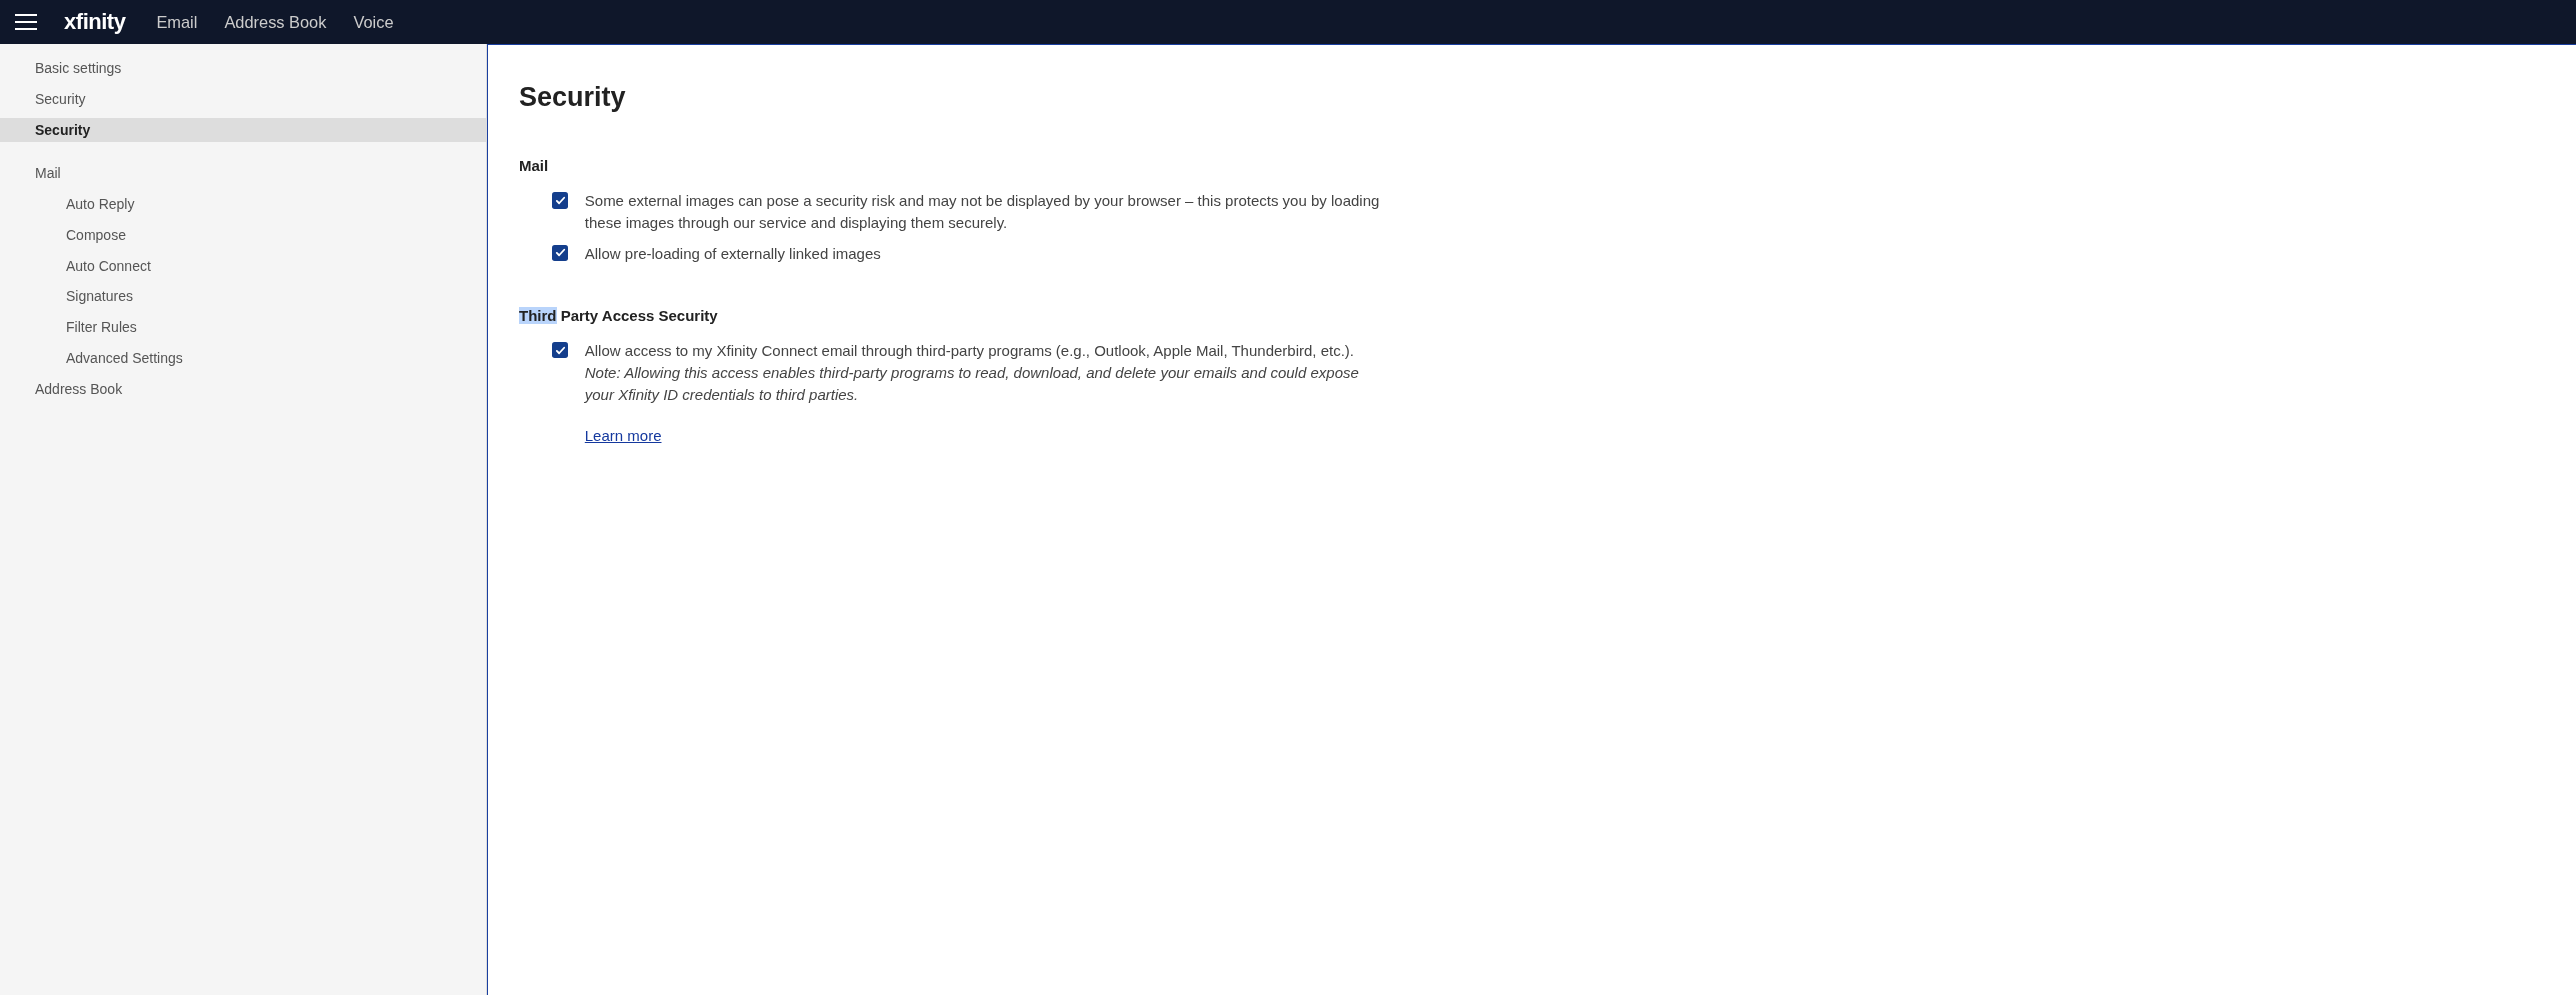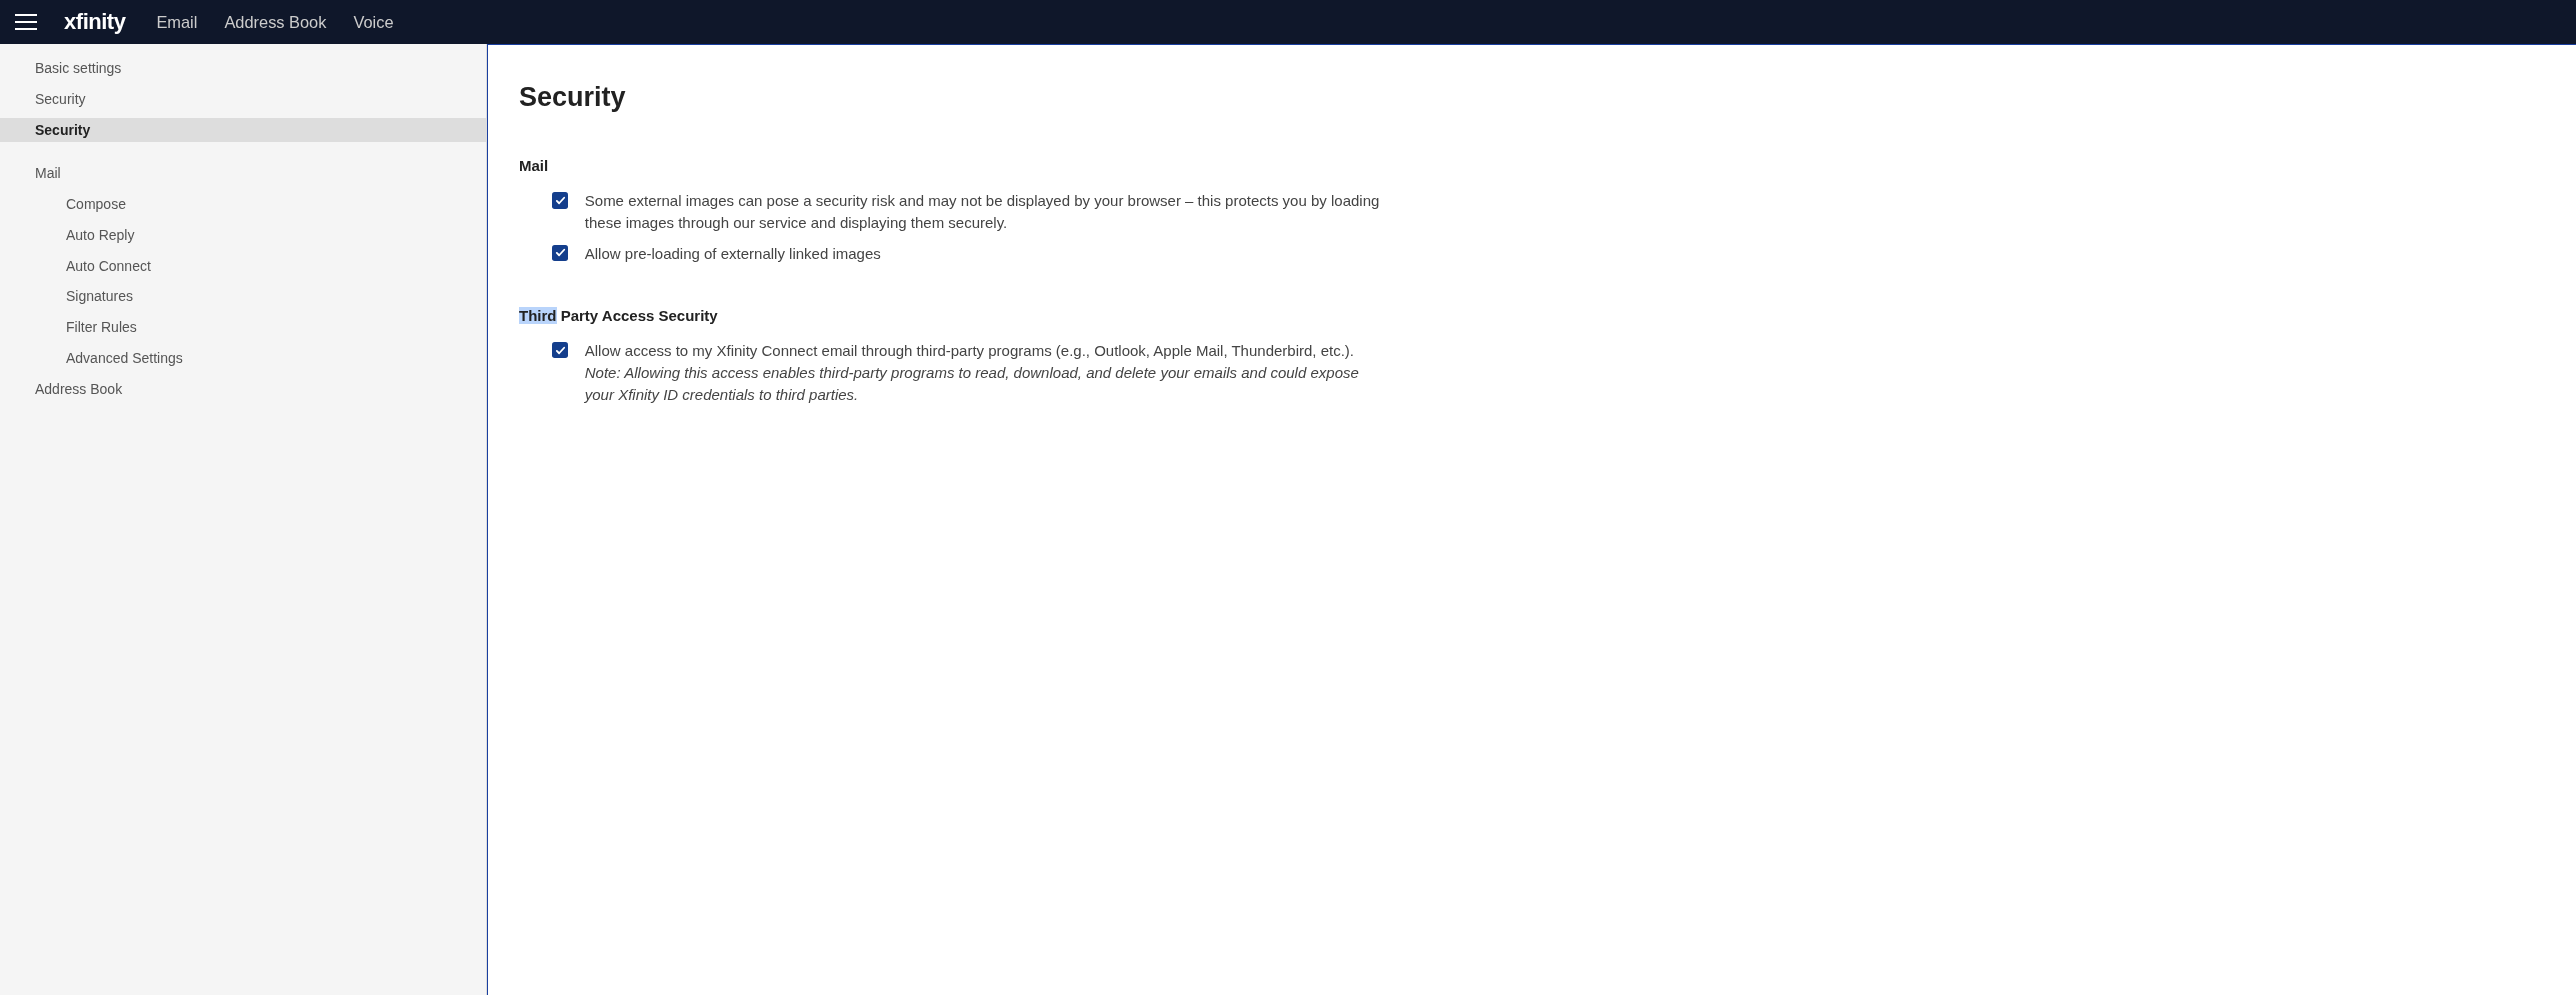"Compose" li { order: before "Auto Reply" -> after "Auto Reply" }
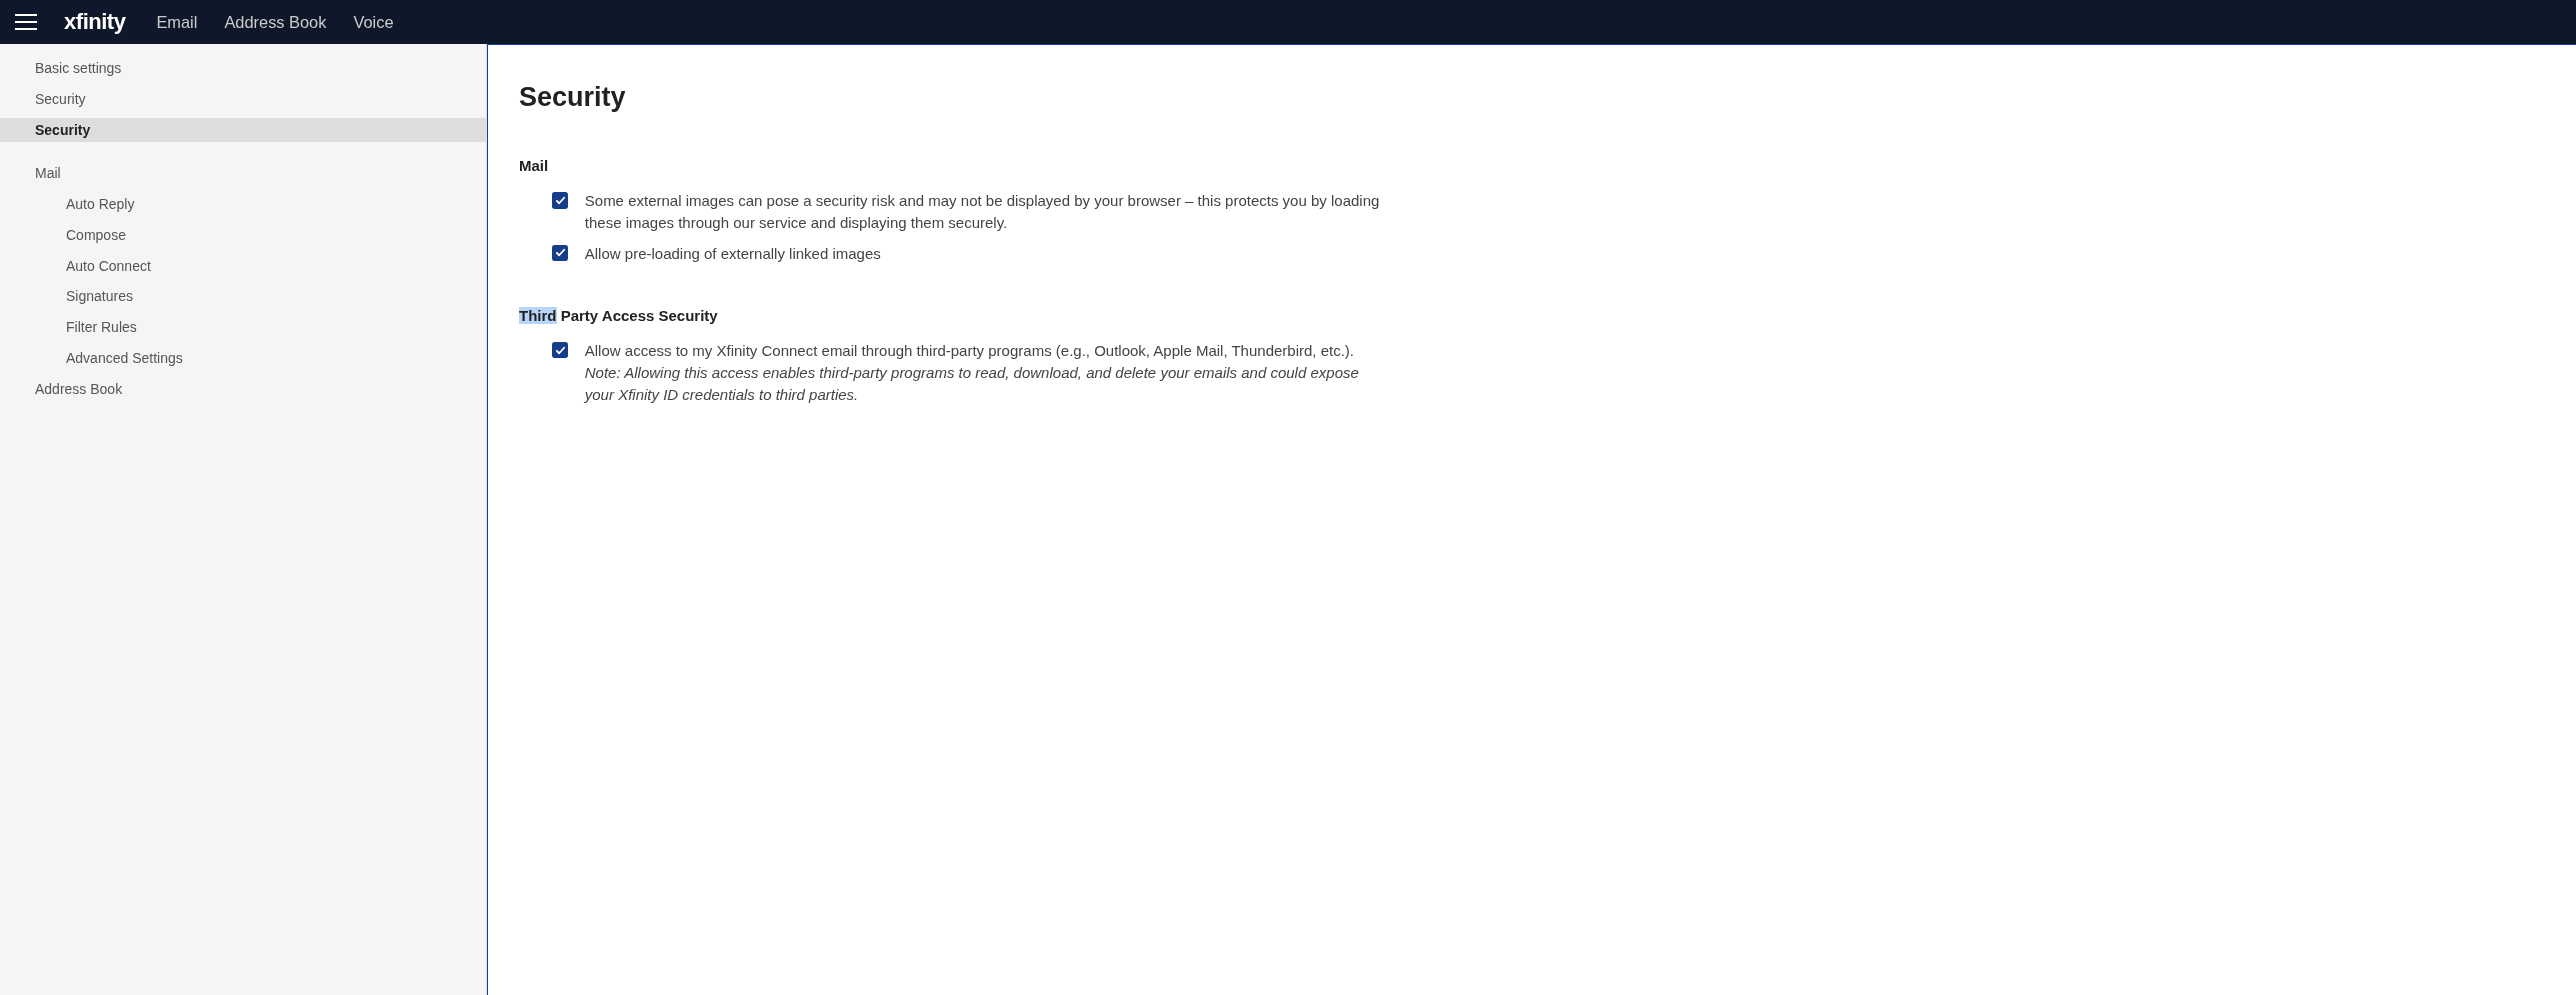"Learn more" a.learn { html: none -> <a>Learn more</a> }
